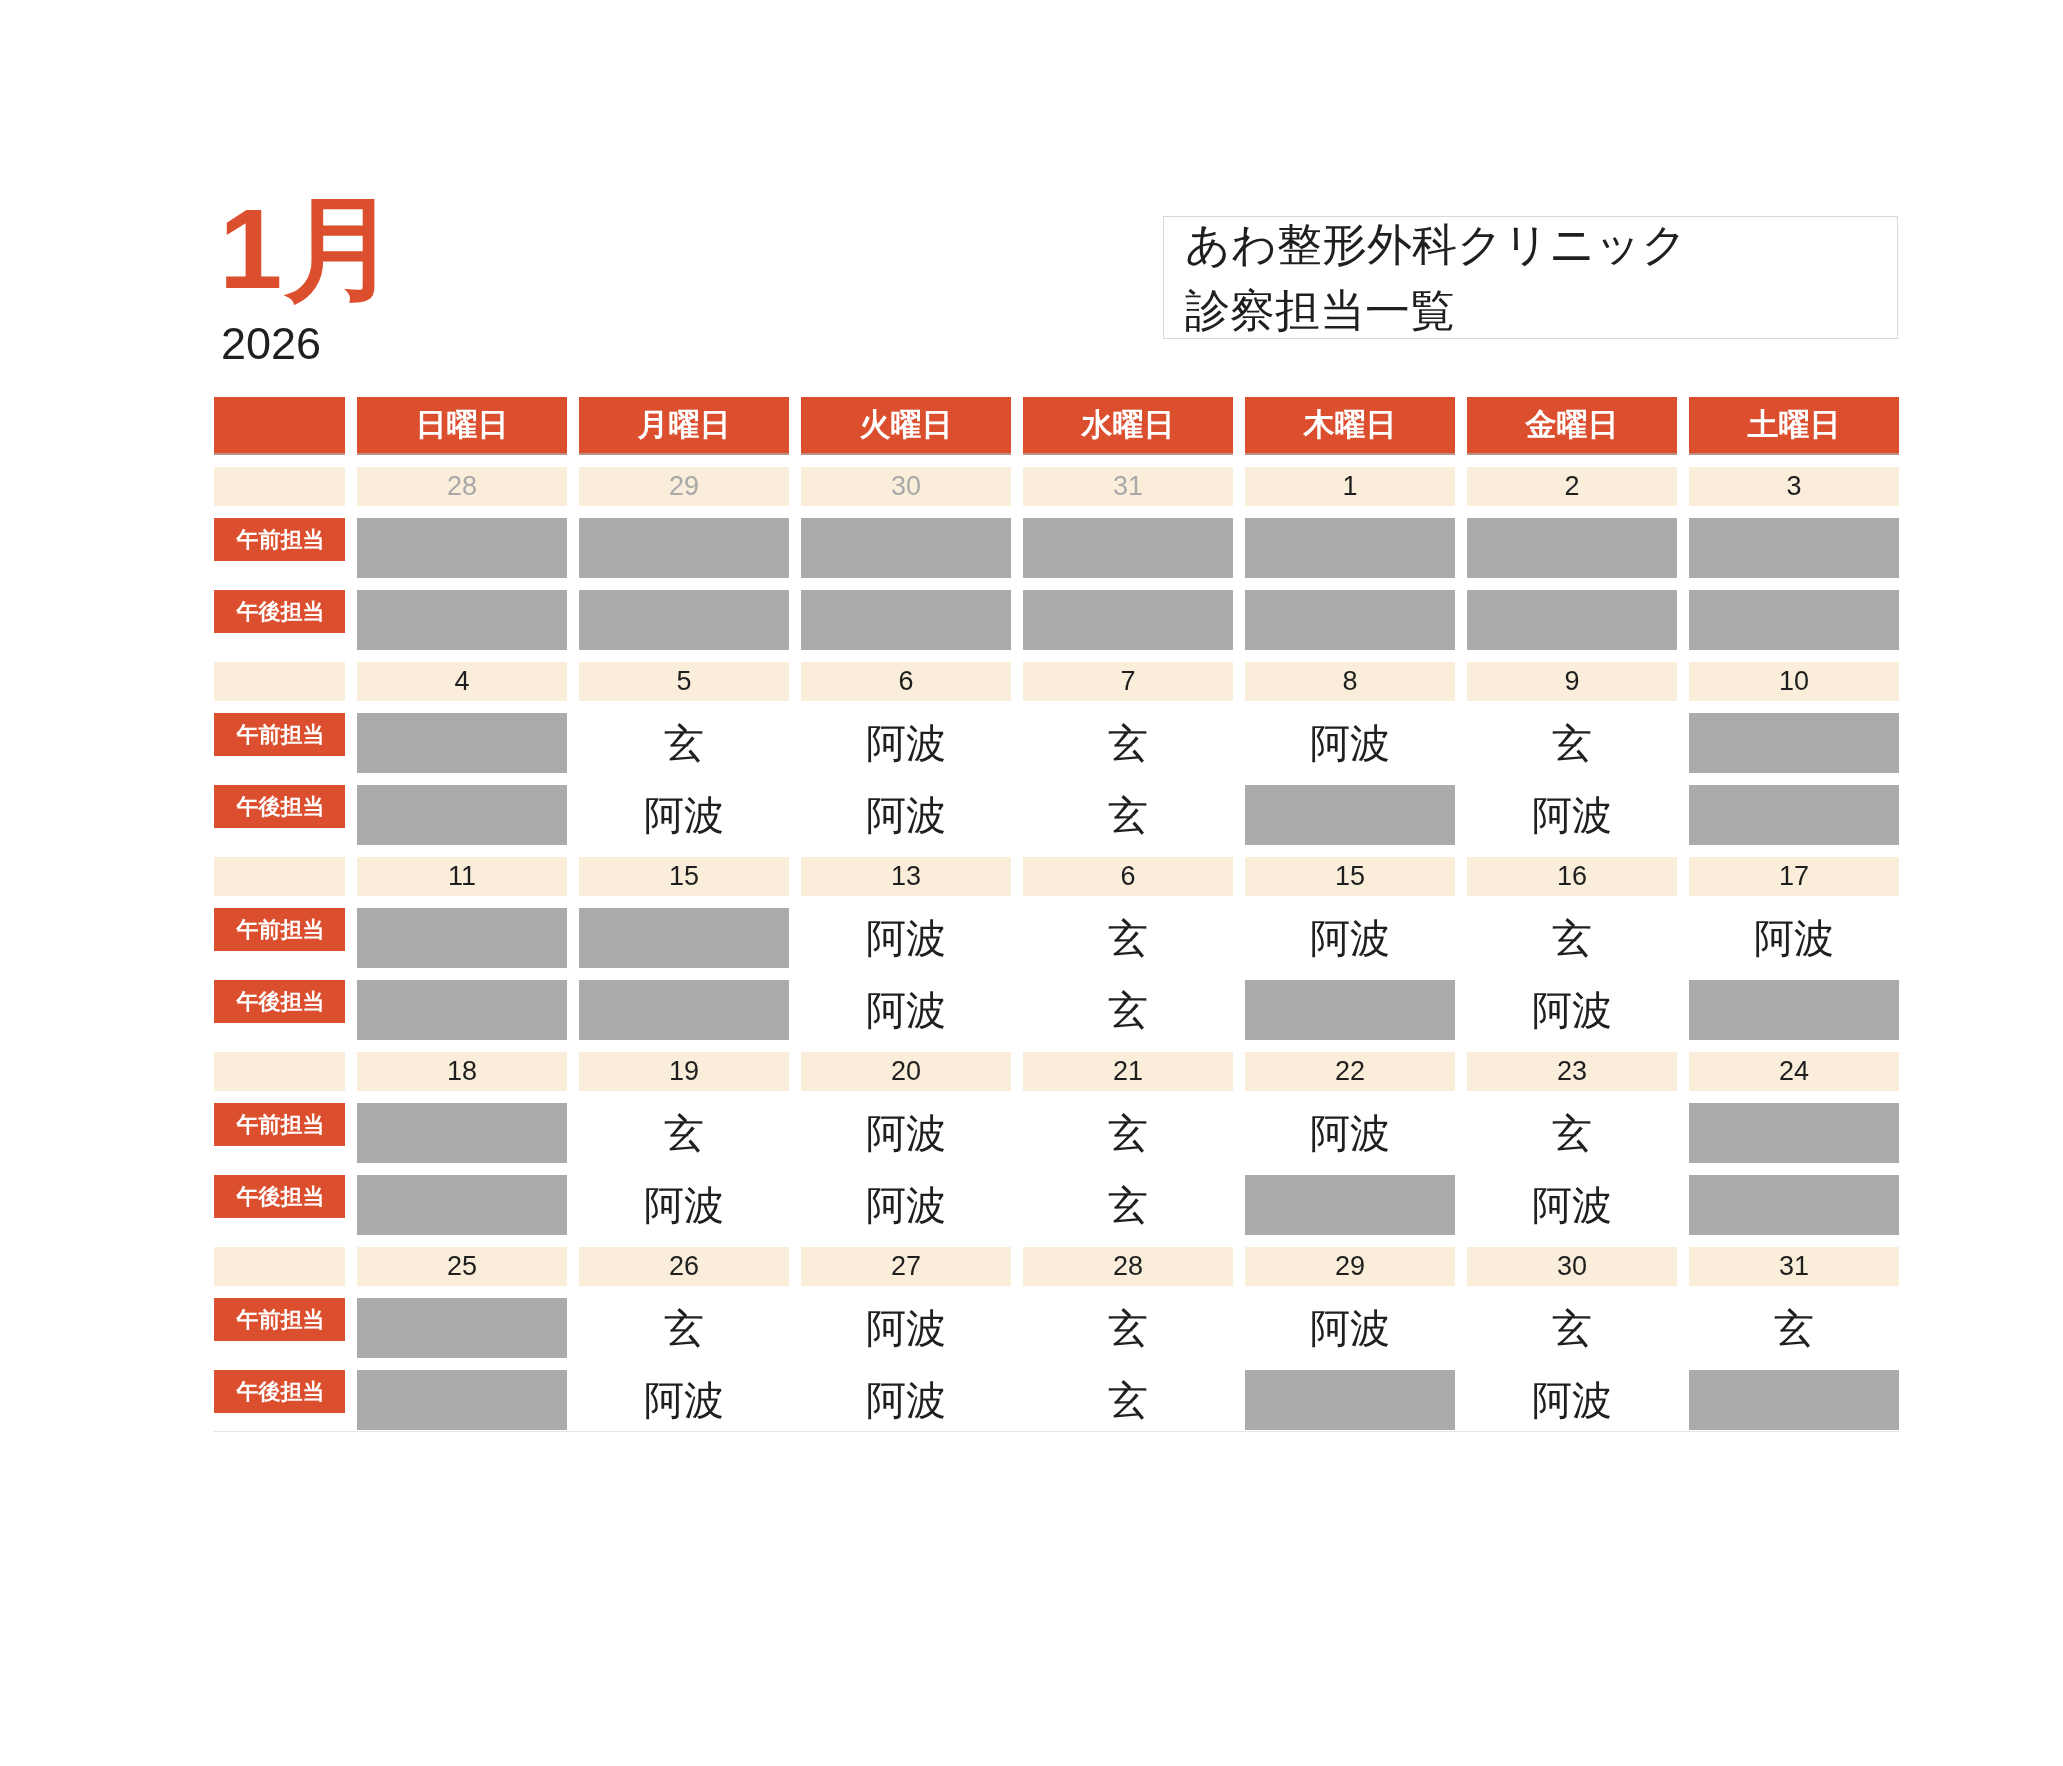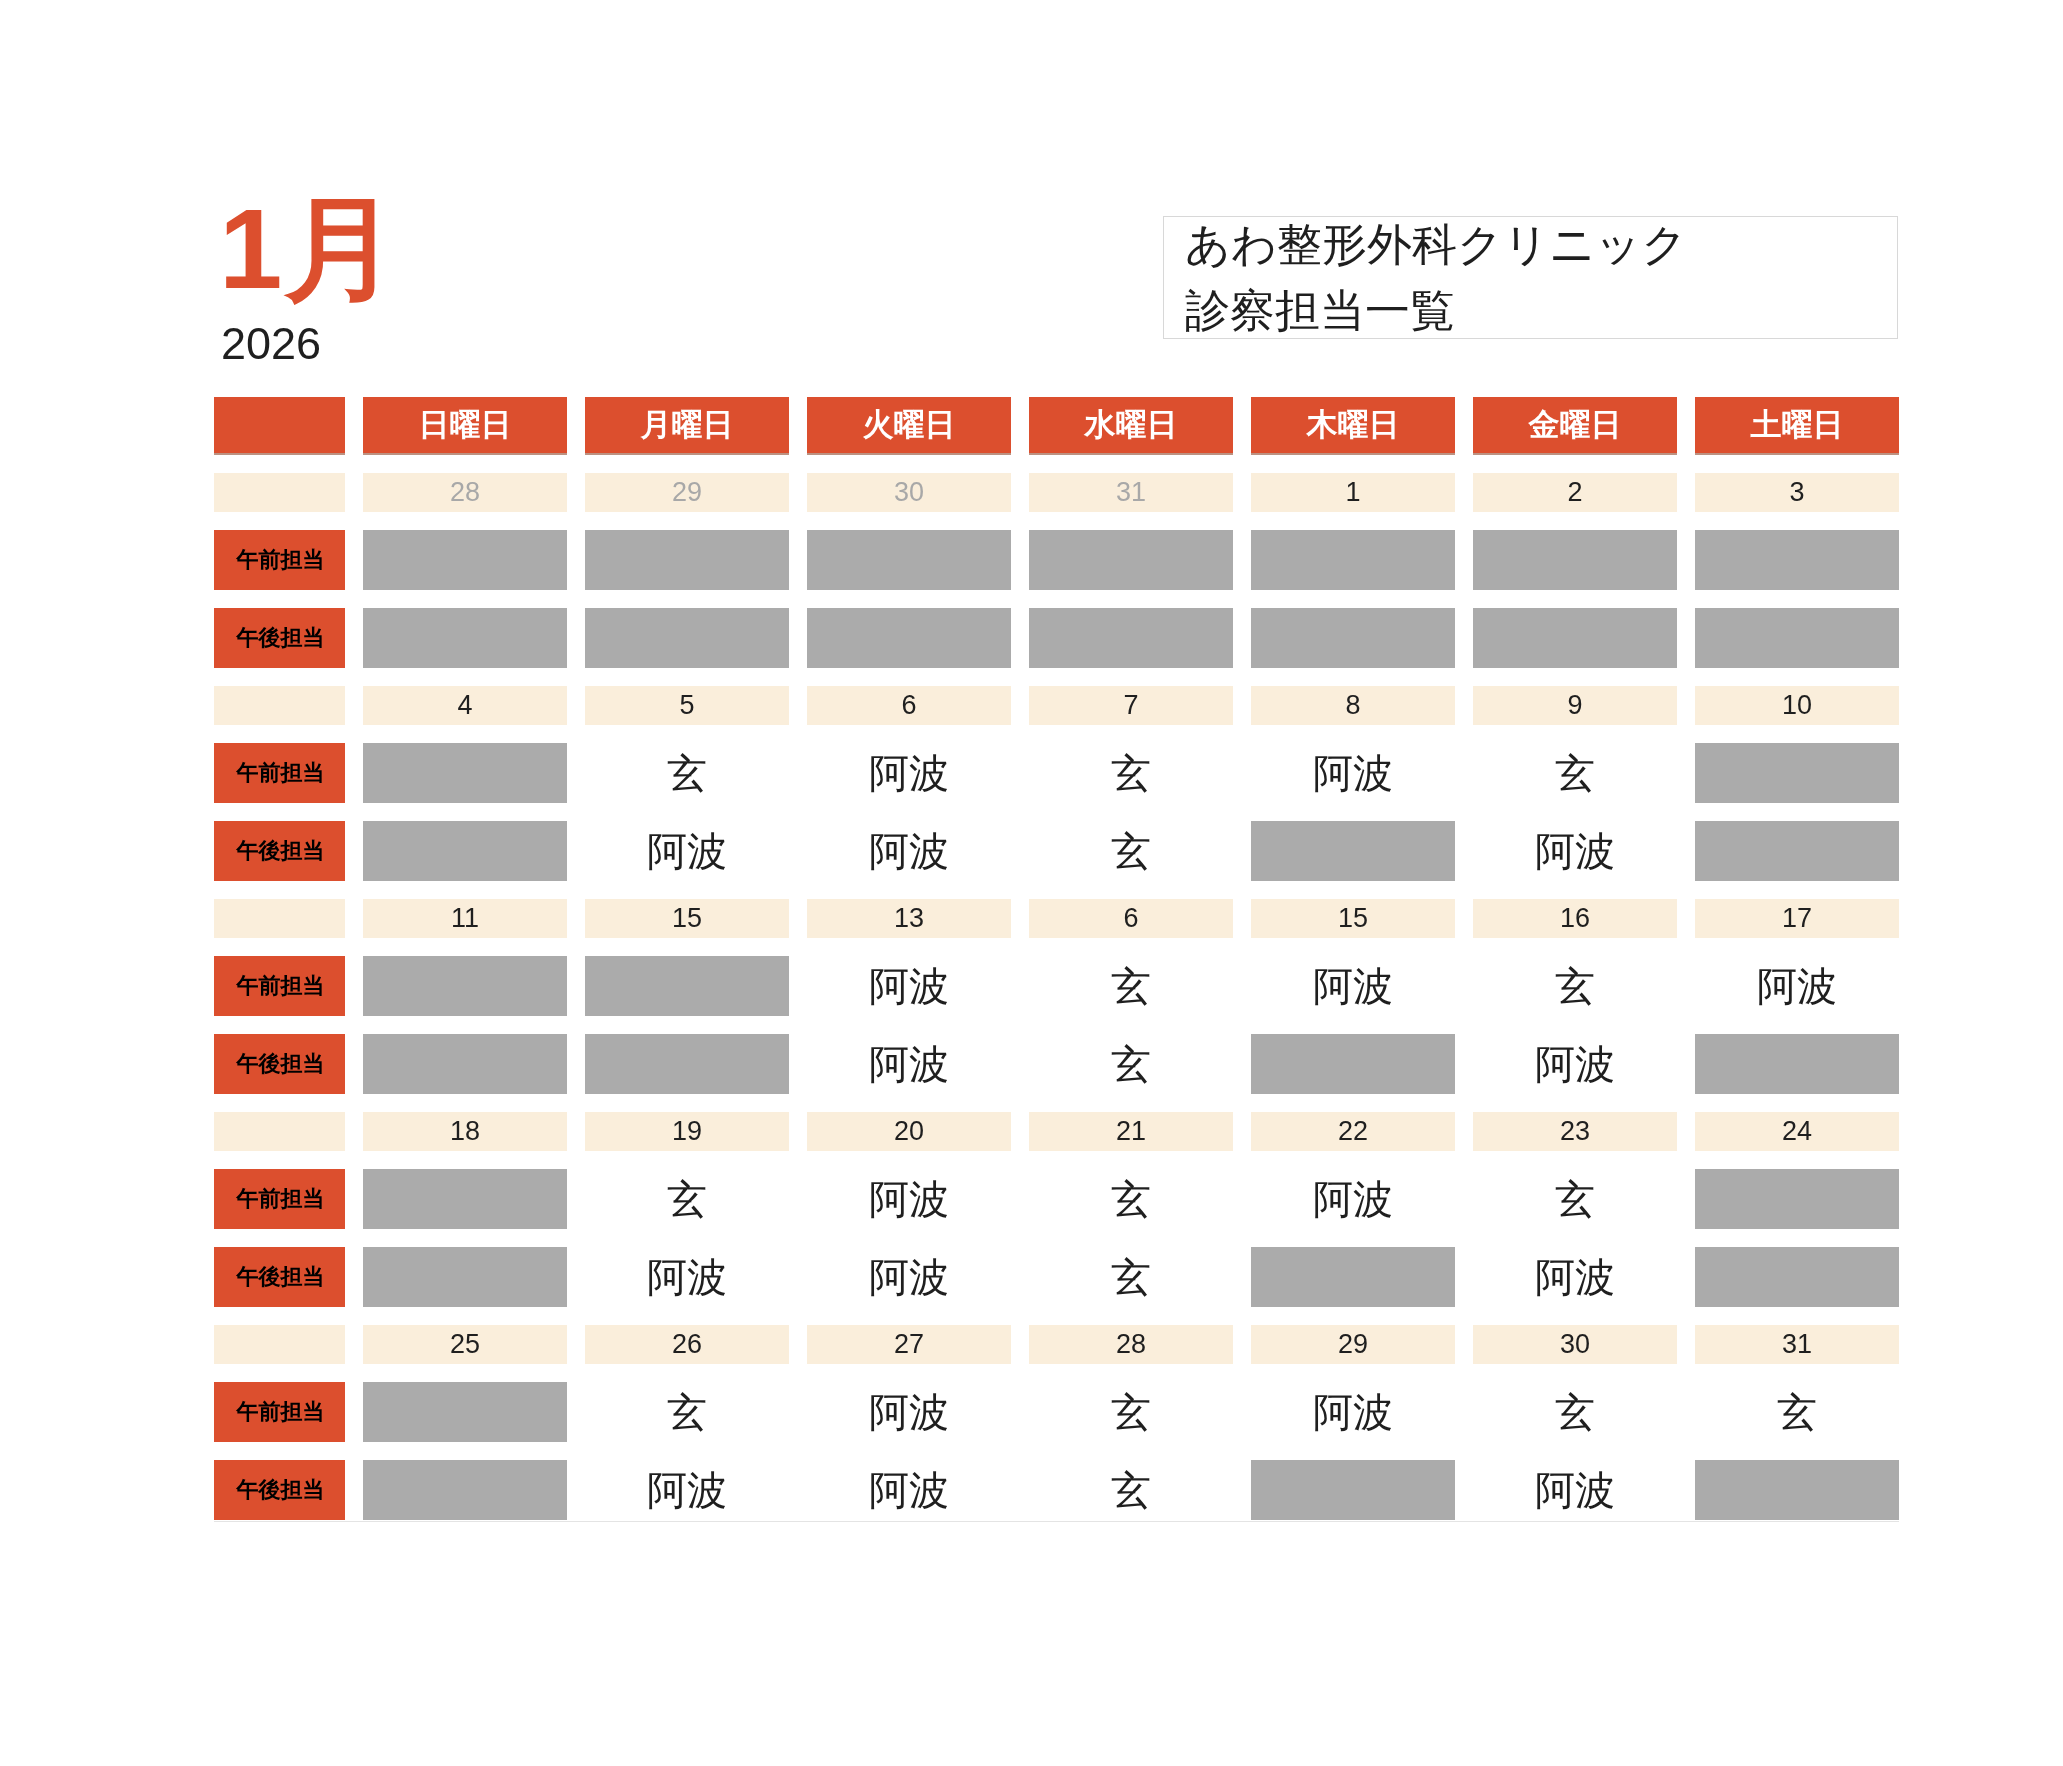"日曜日" .grid { gap: 18px -> 12px }
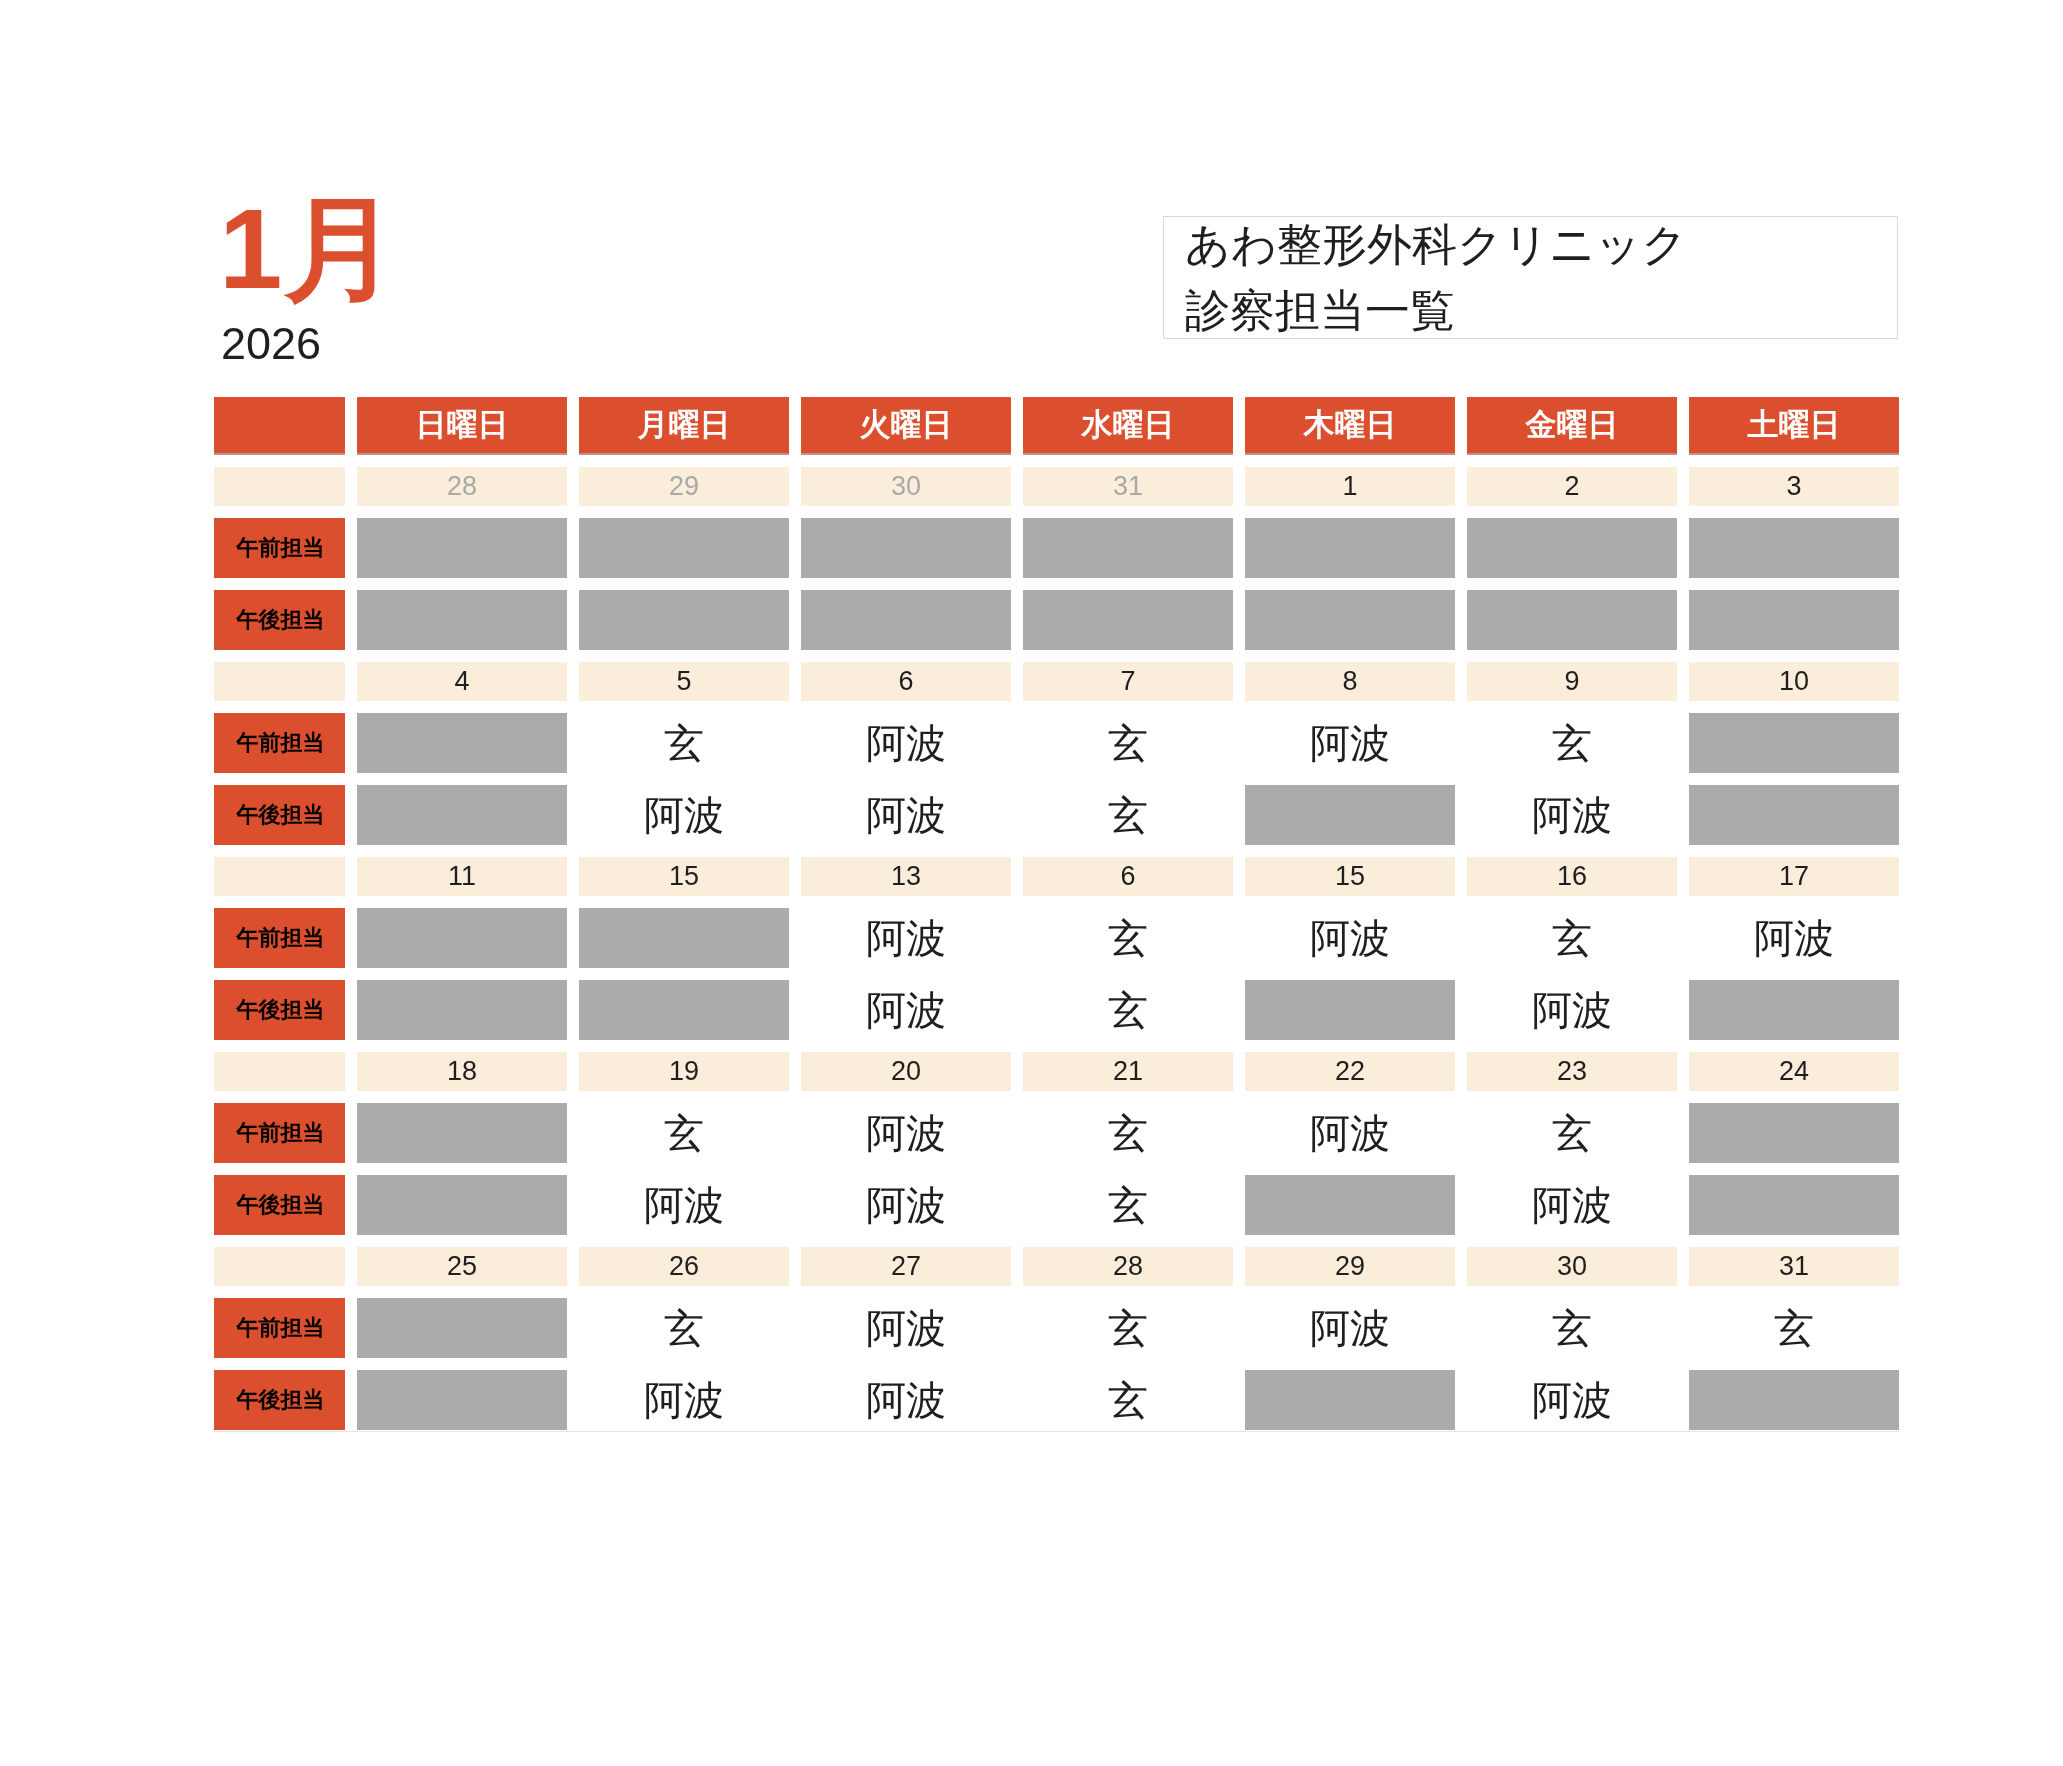"午前担当" .c-lbl { color: #000000 -> #ffffff; height: 60px -> 43px }
